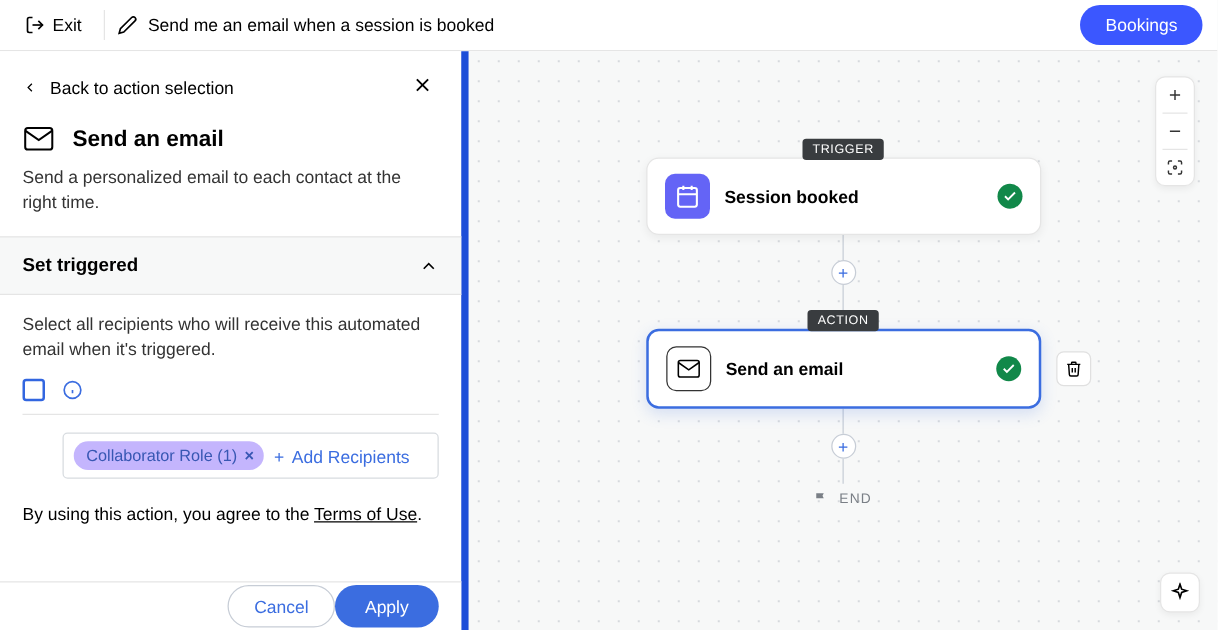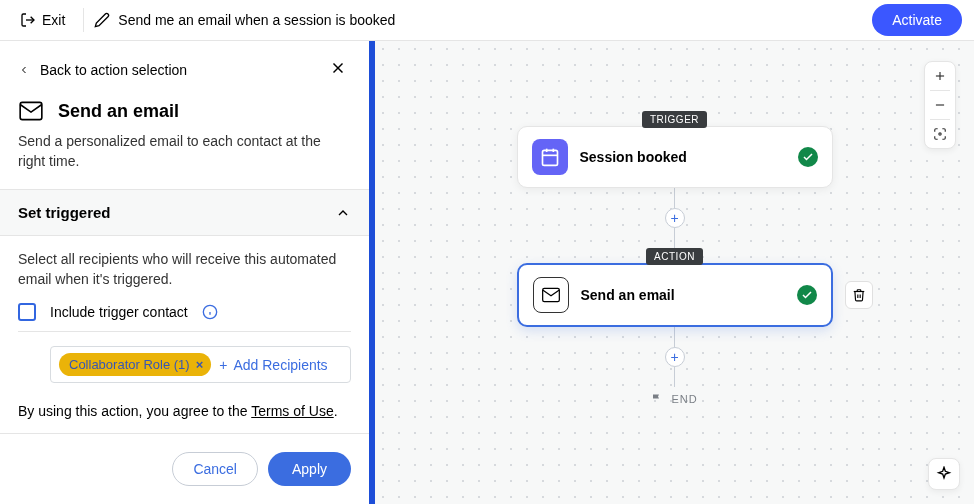"Activate" button.activate-btn { text: Activate -> Bookings }
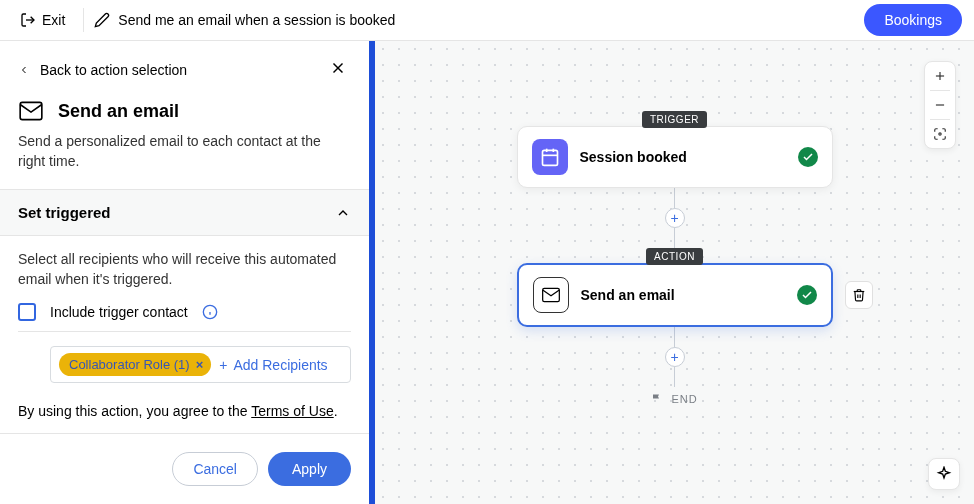"Include trigger contact" span.chk-label { html: <span>Include trigger contact</span> -> none }
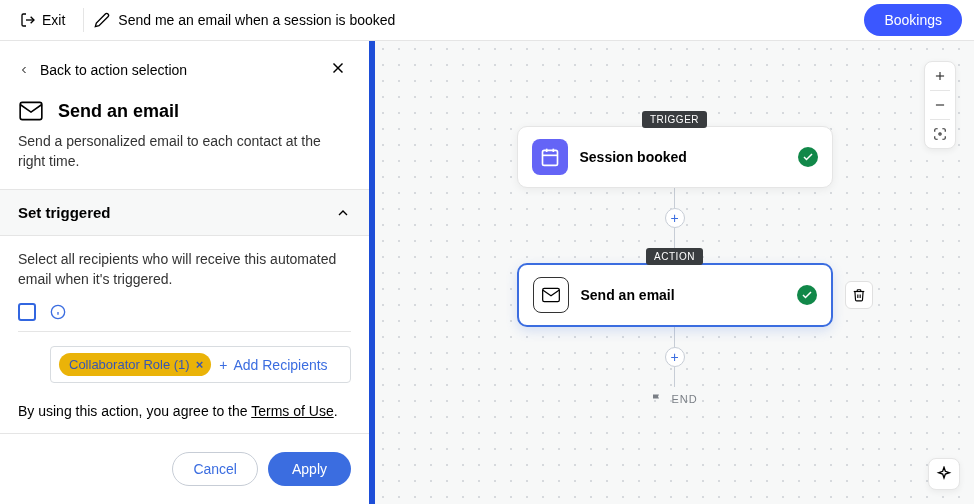"Collaborator Role (1)" .chip { background: #eab308 -> #c4b5fd }
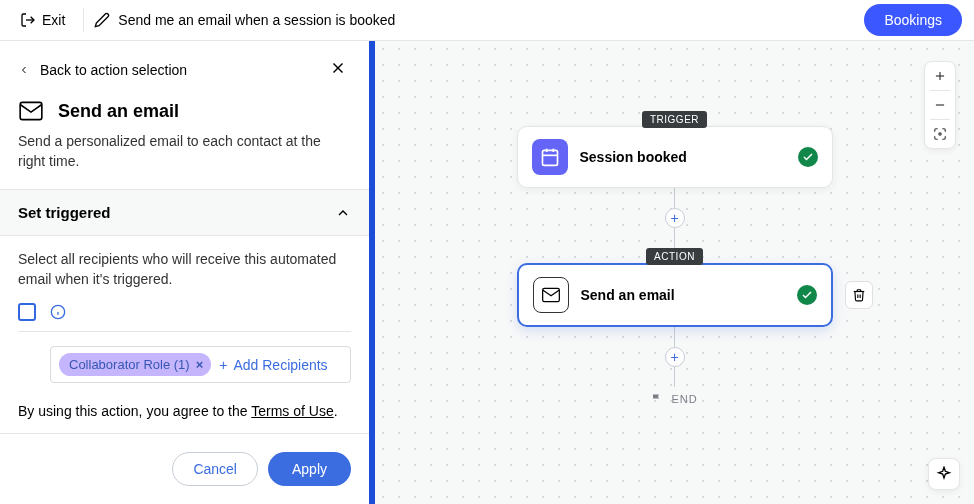"Cancel" .footer { gap: 10px -> none; padding: 18px 18px -> 2px 18px }
